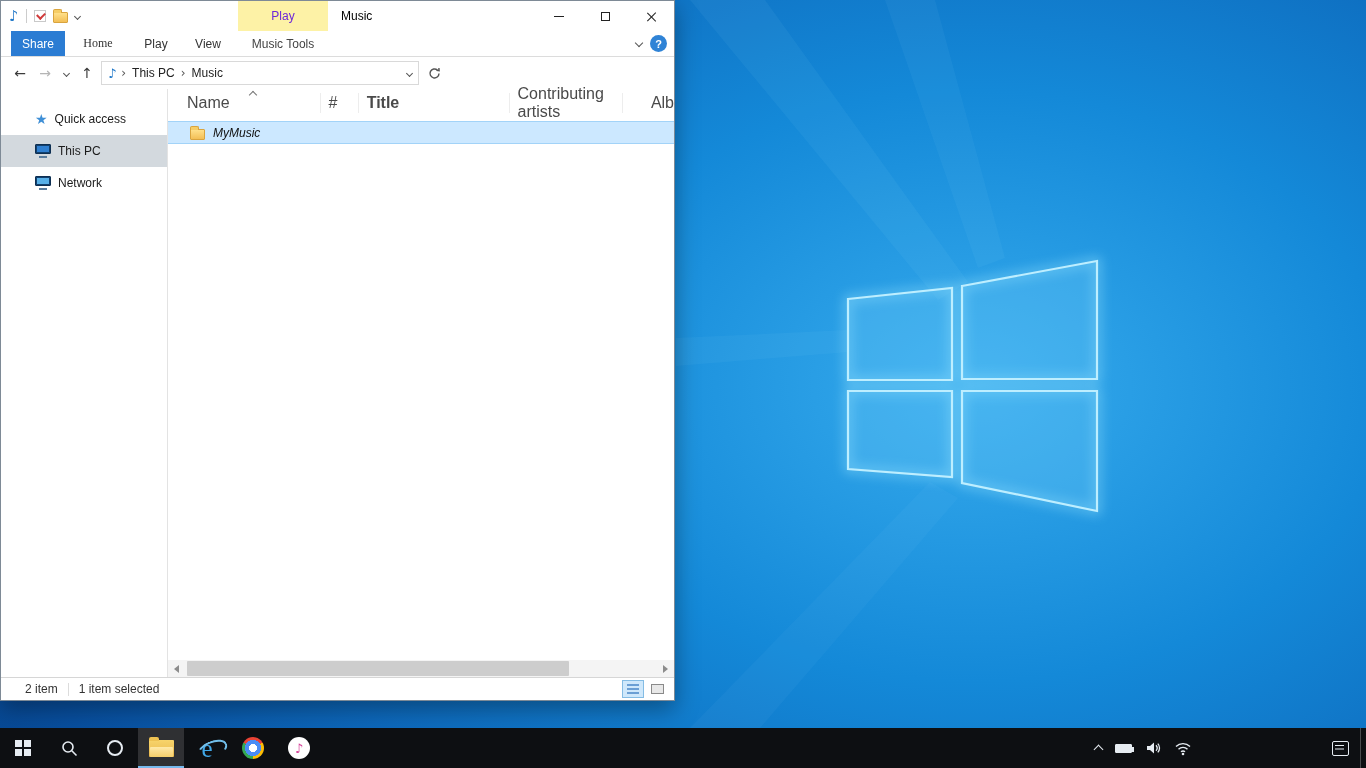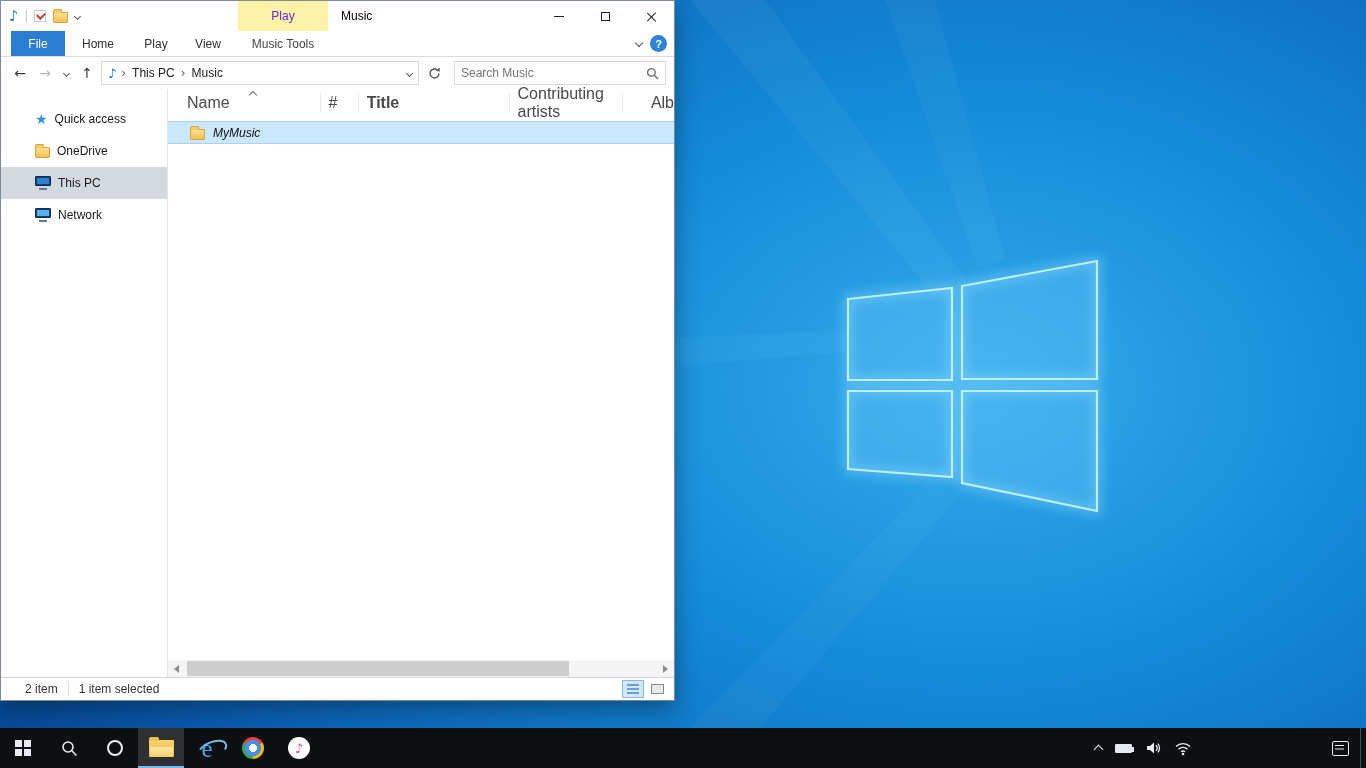"File" div.tab { text: File -> Share }
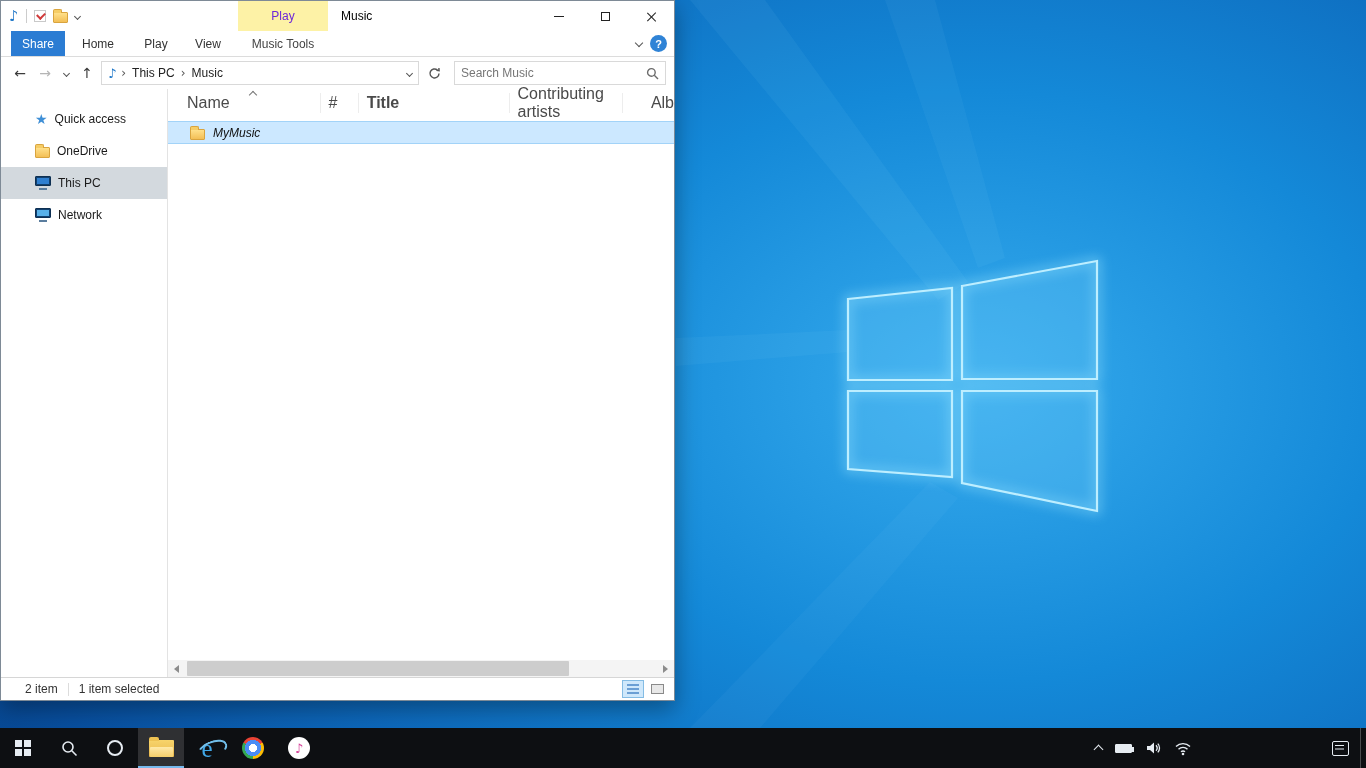"Home" .tab-home { font-family: none -> Liberation Serif, serif }
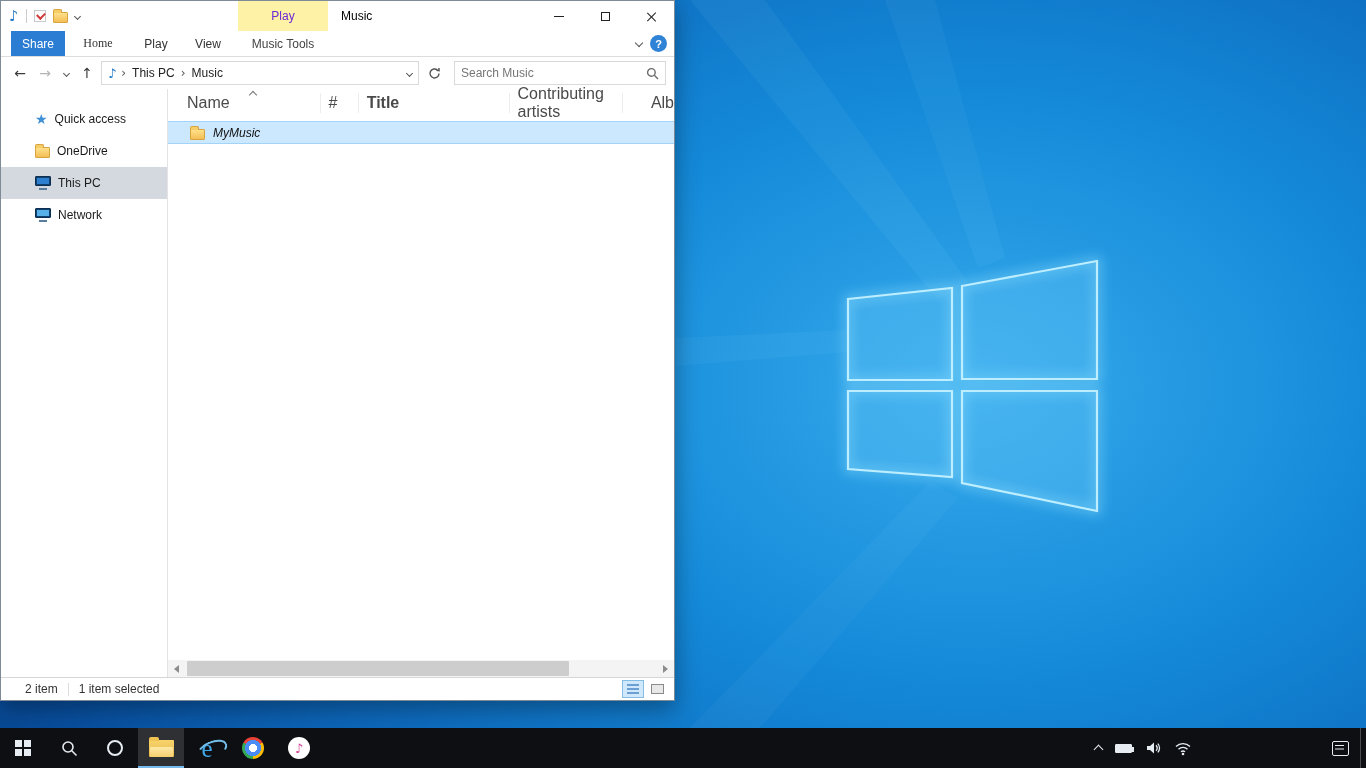"Search Music" div.search-box { html: <div> <input> <svg> <circle></circle> <line></line> </svg> </div> -> none }
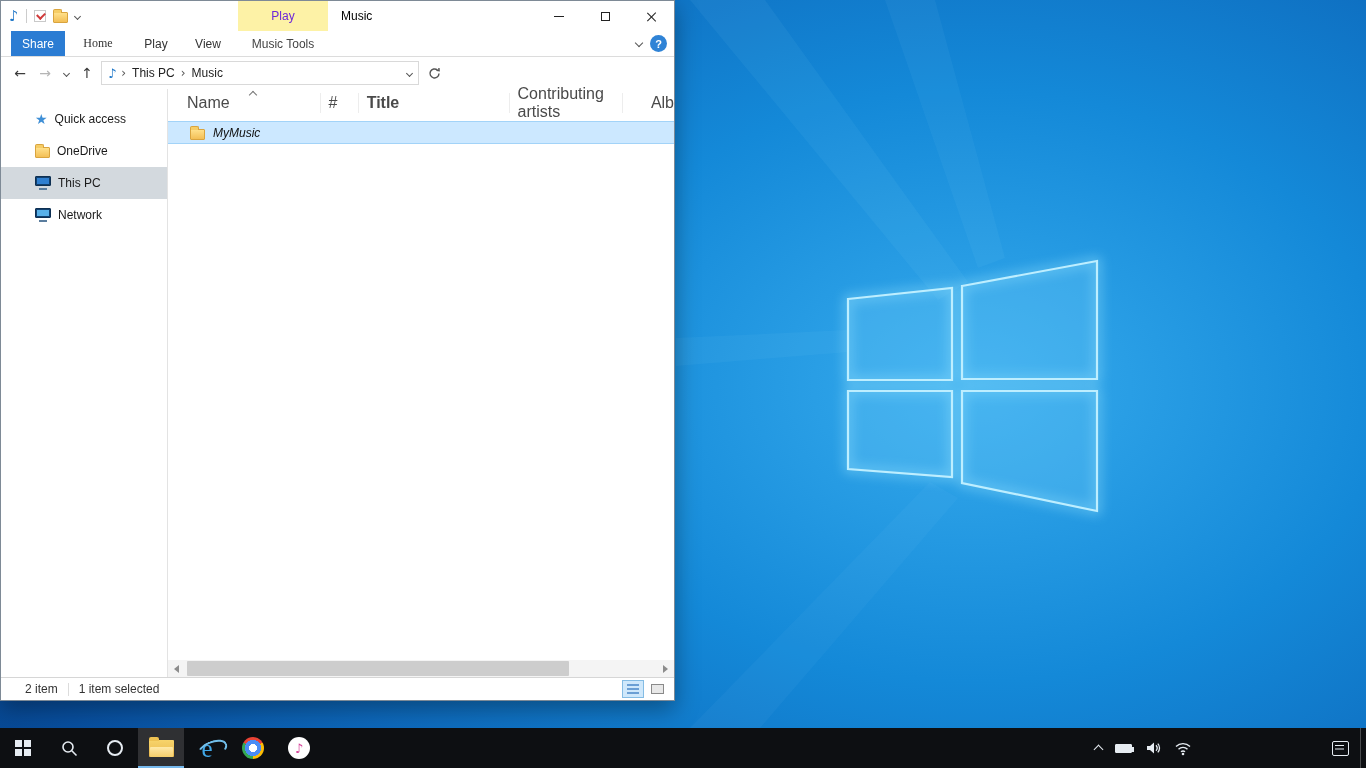"OneDrive" div.side-item { html: <div> <span></span> <span>OneDrive</span> </div> -> none }
